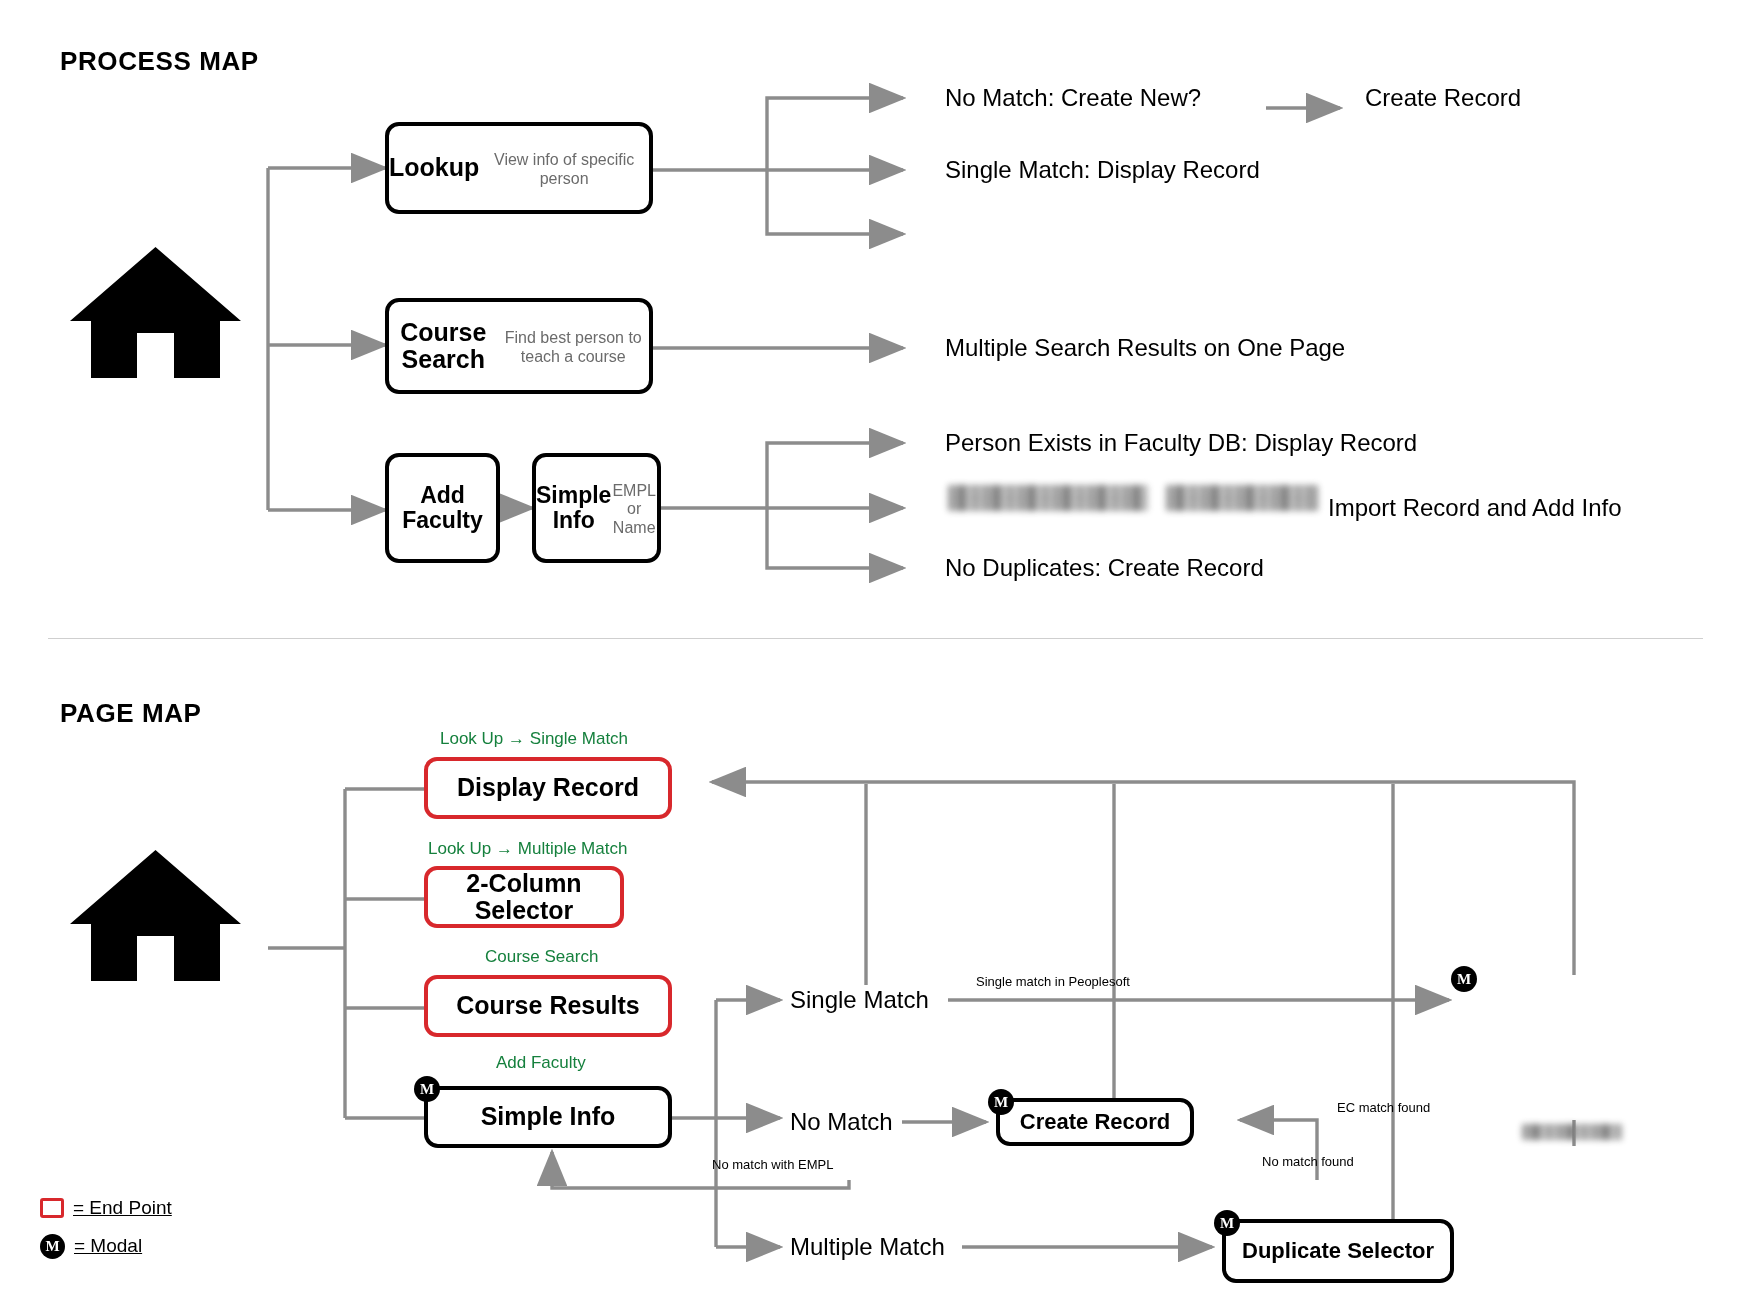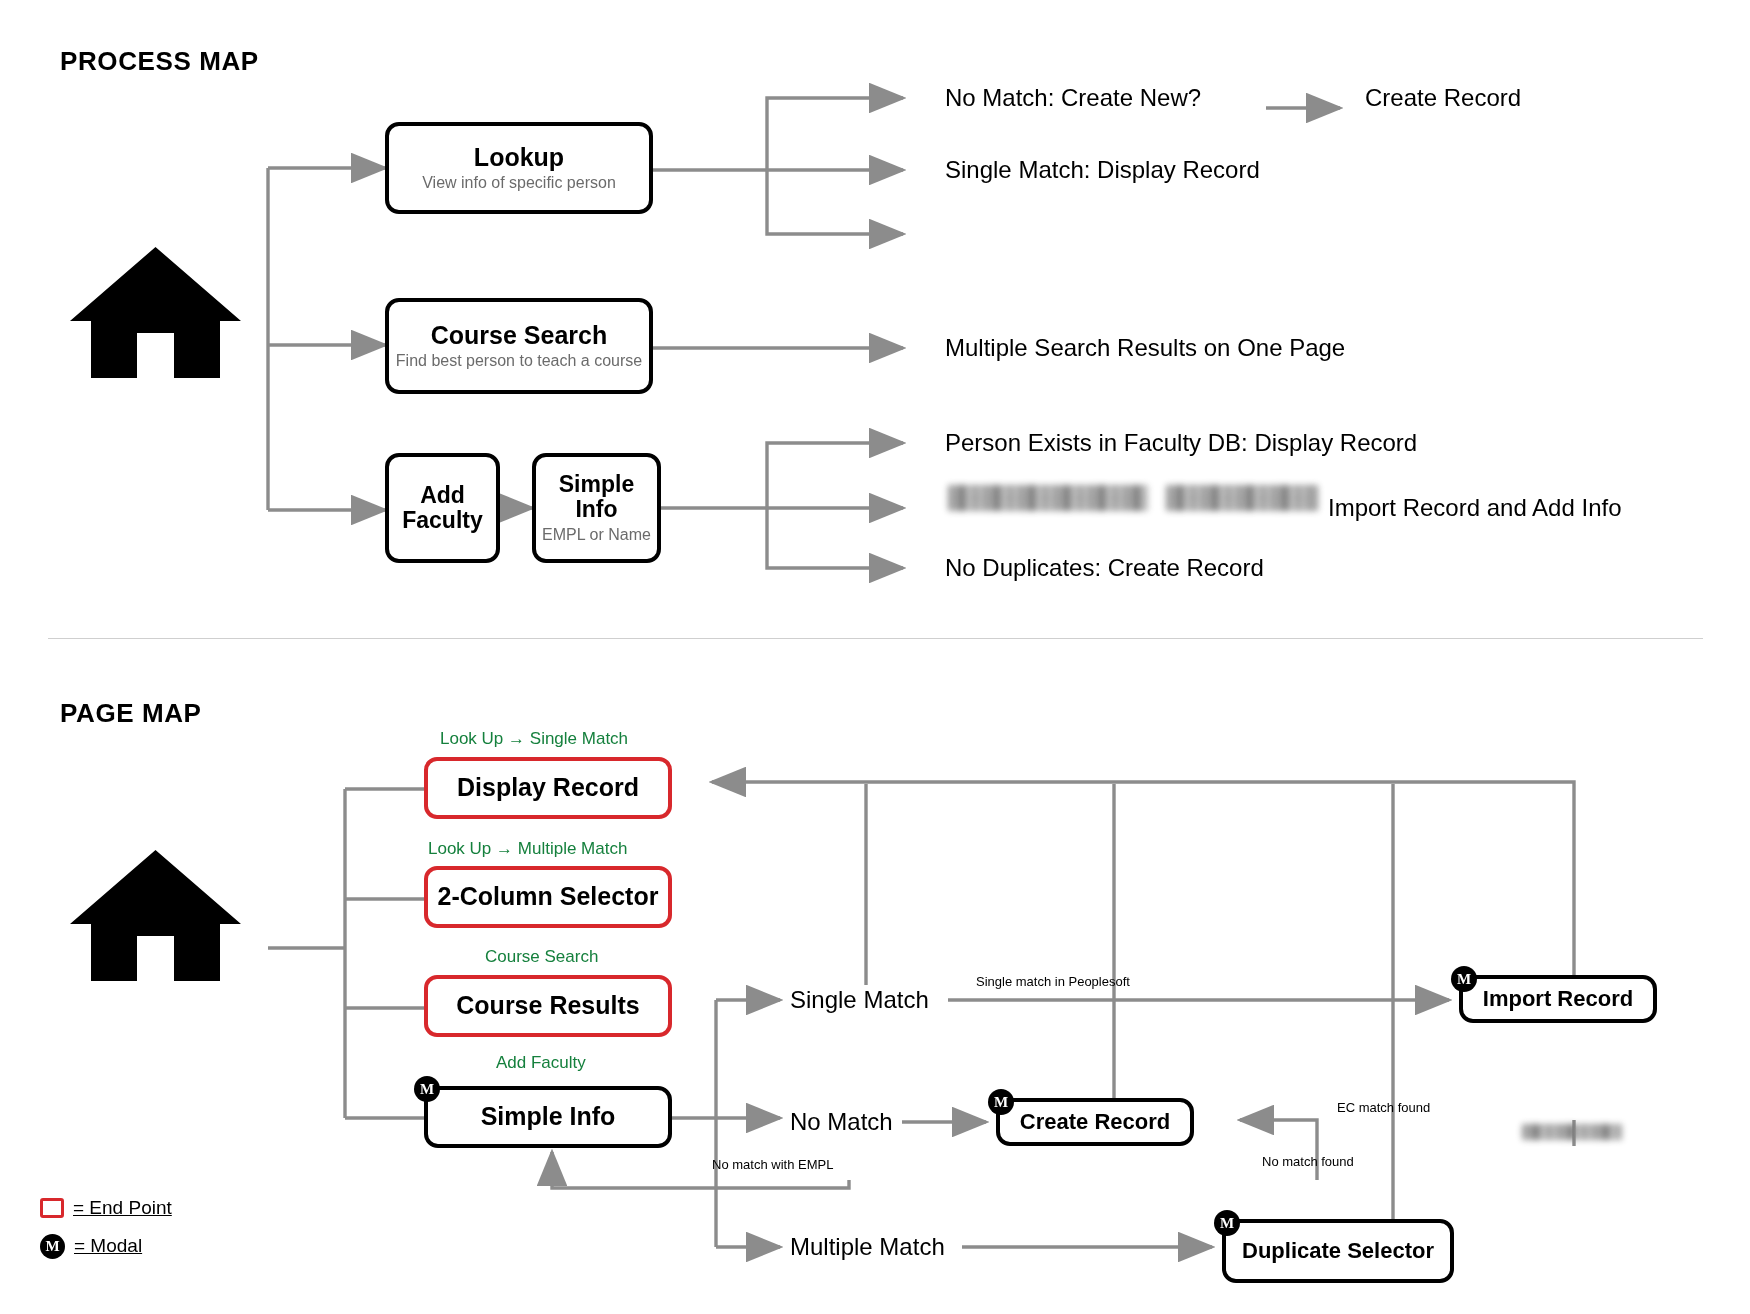"Lookup" .node { flex-direction: column -> row }
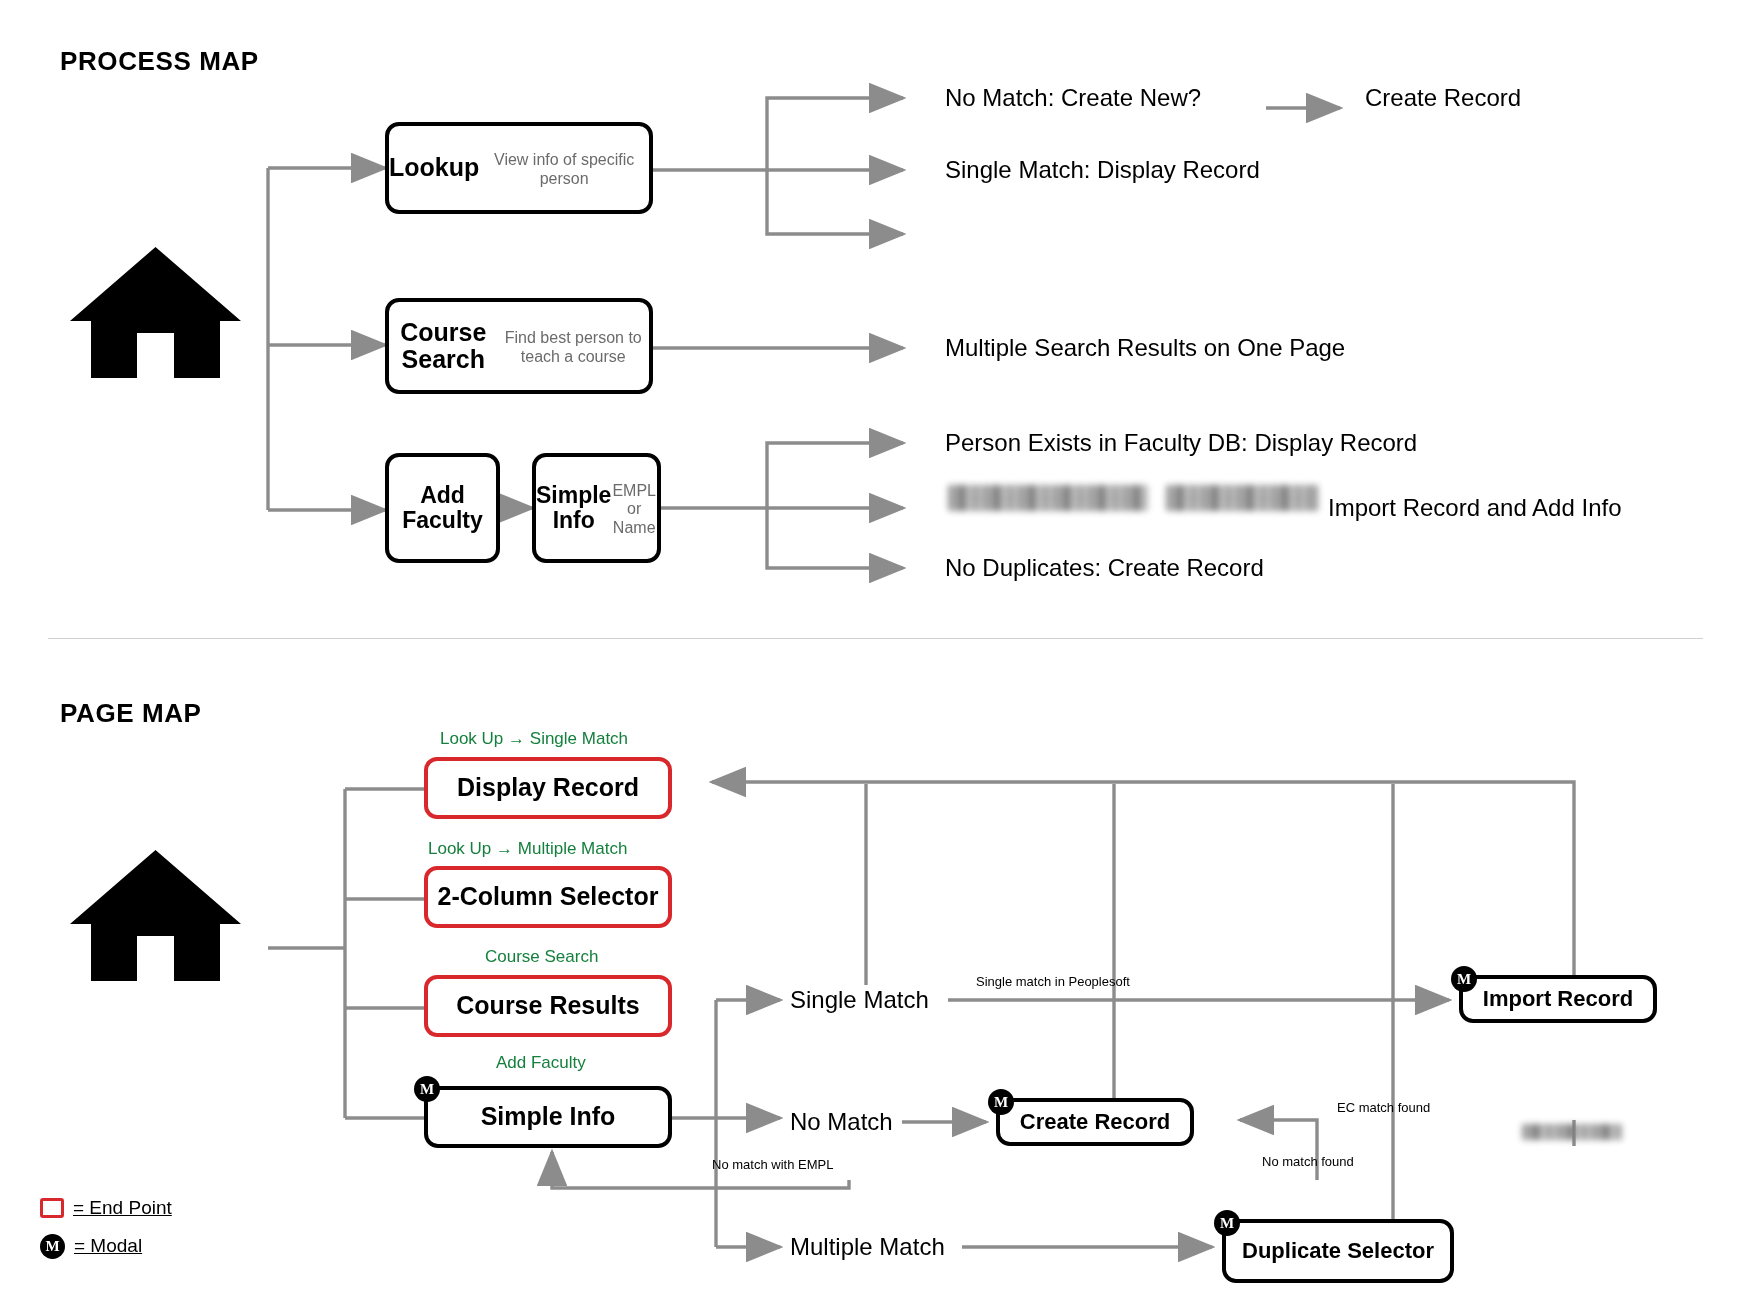"2-Column Selector" div.node { width: 248px -> 200px }
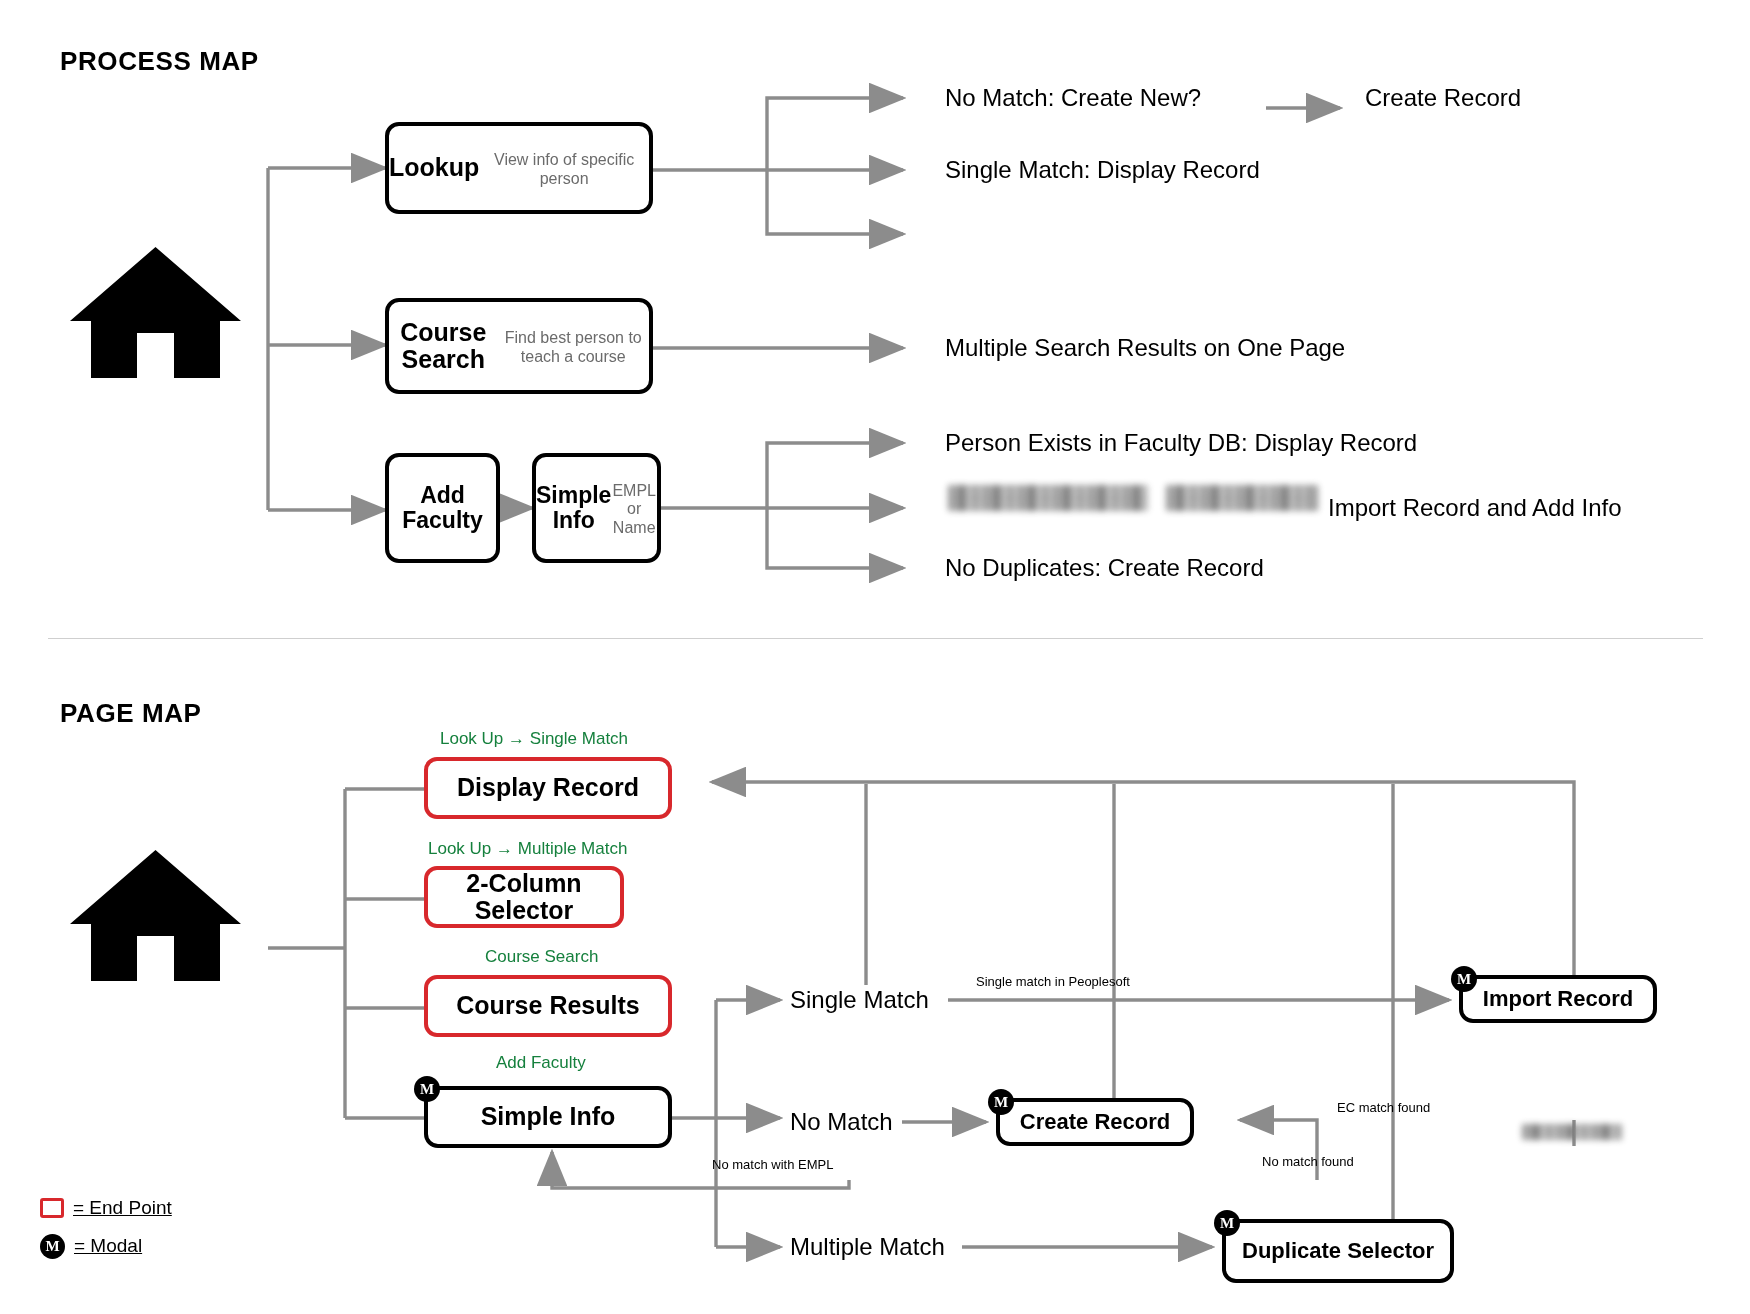"Import Record" div.node { html: <div> <div>Import Record</div> </div> -> none }
